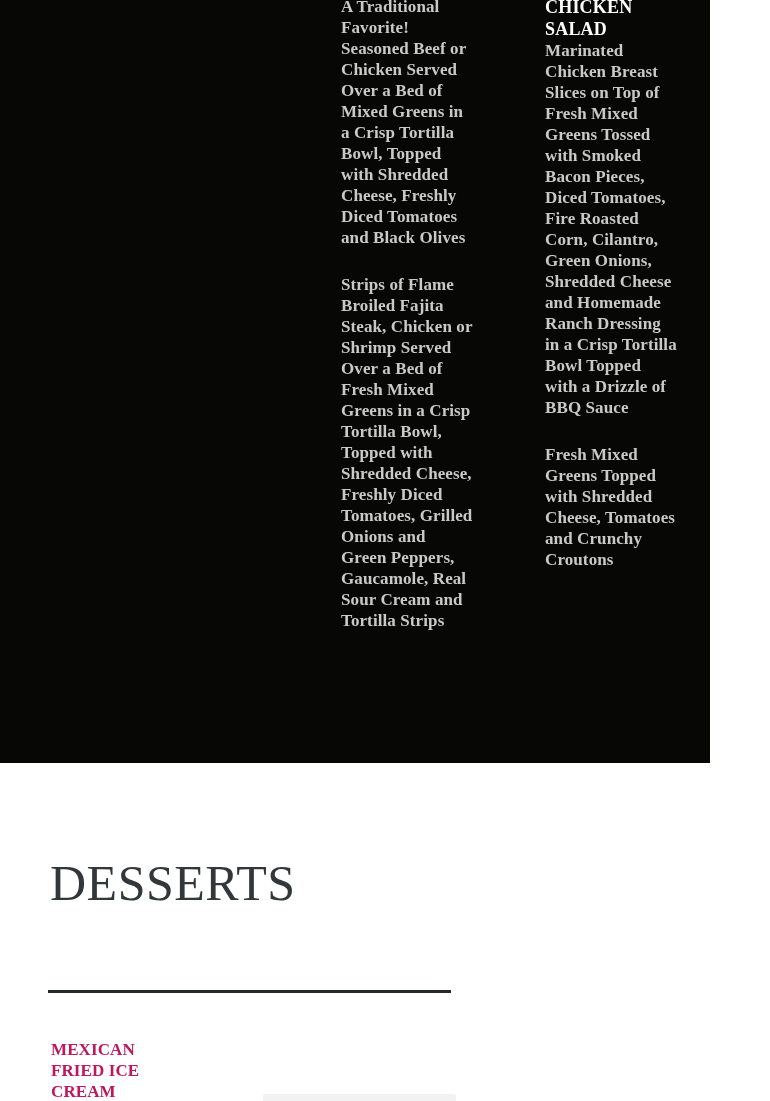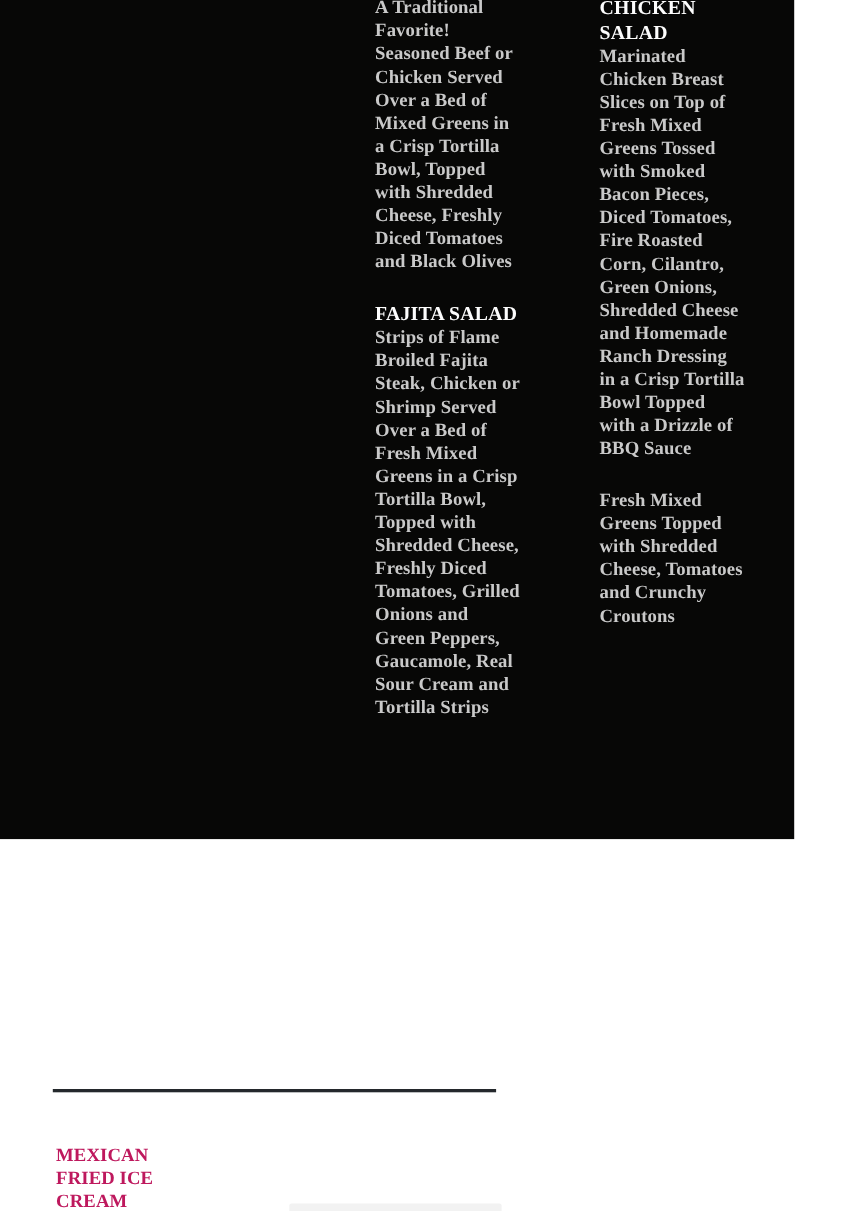"A Traditional" .salads-section { padding-left: 12px -> none }
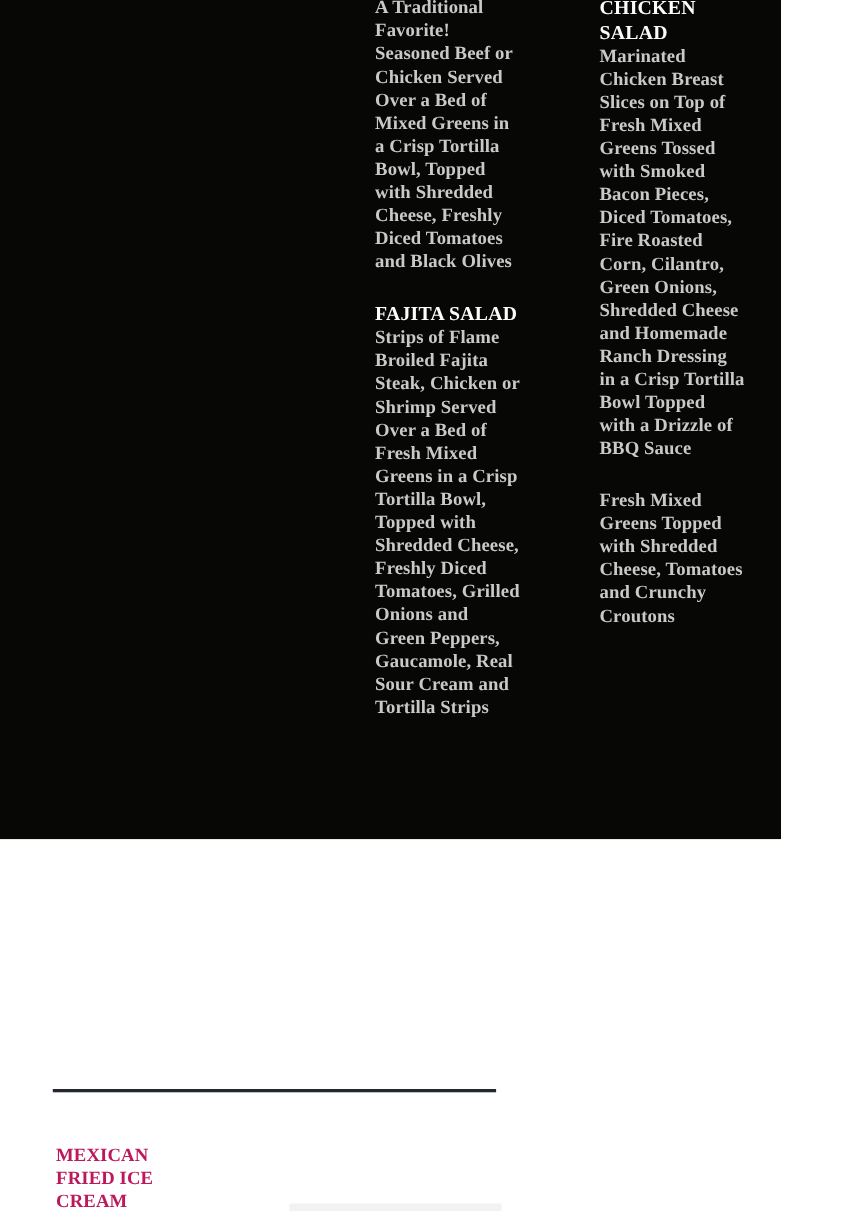"FAJITA SALAD" h4.menu-item-name { html: <h4>FAJITA SALAD</h4> -> none }
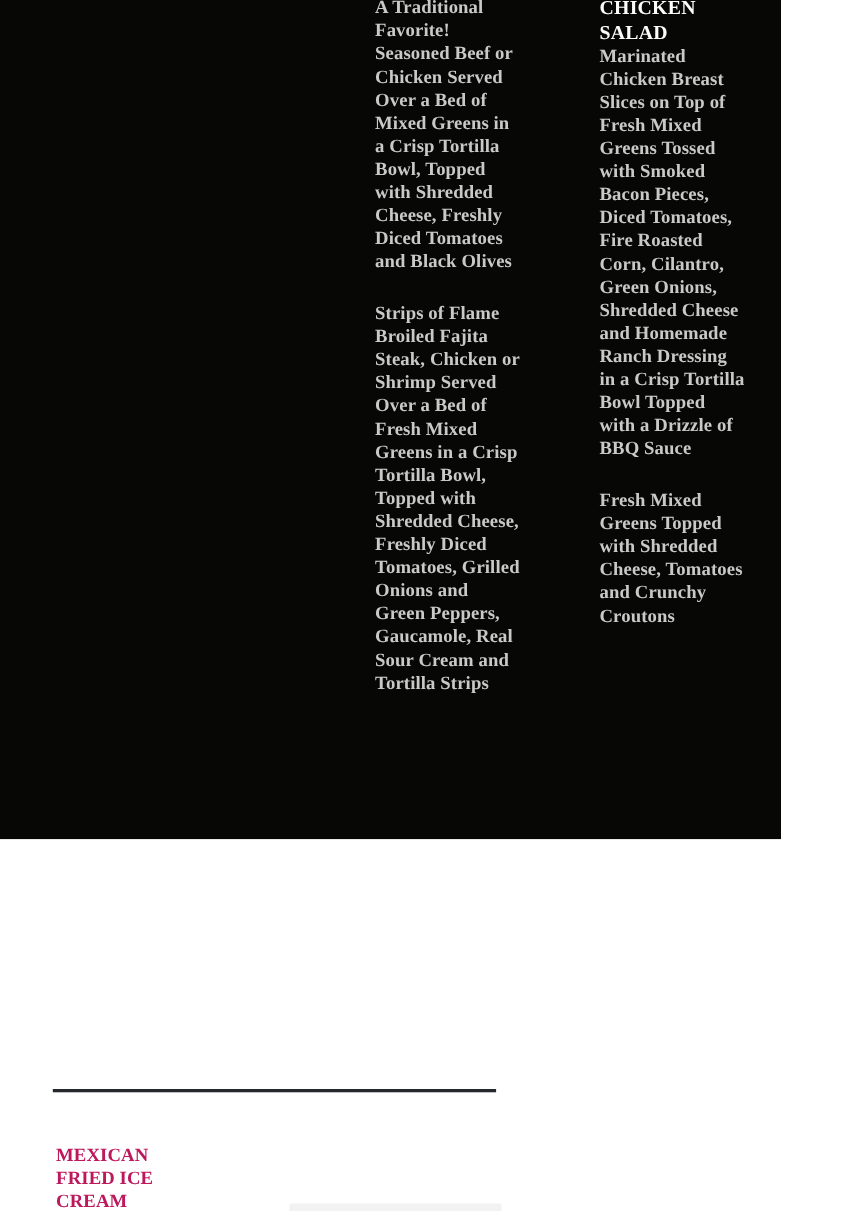"DESSERTS" h2.desserts-title { html: none -> <h2>DESSERTS</h2> }
